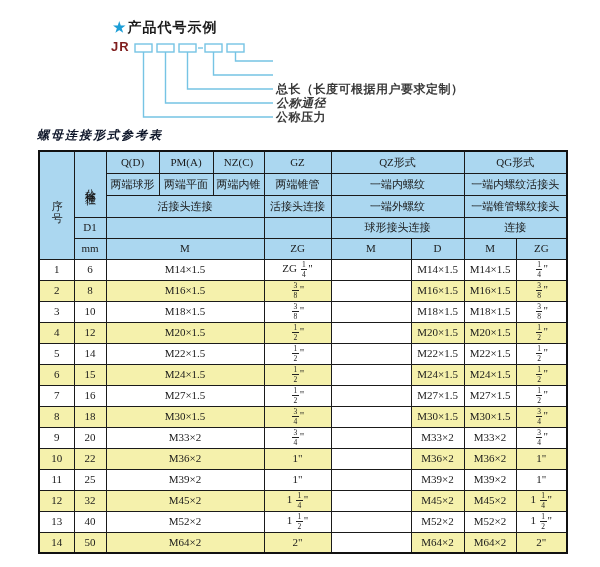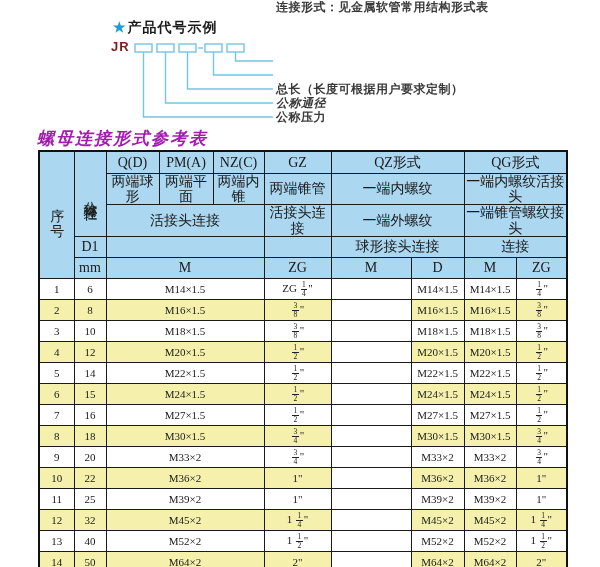"连接形式：见金属软管常用结构形式表" div.d-label { html: <div>连接形式：见金属软管常用结构形式表</div> -> none }
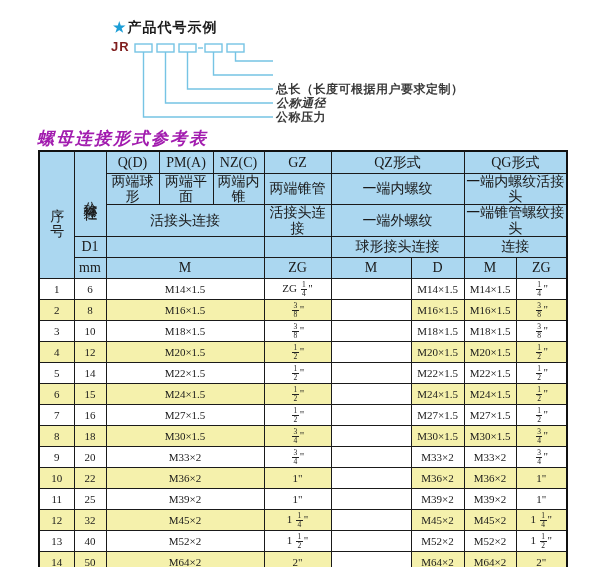"螺母连接形式参考表" .tbl-title { color: #a21caf -> #0f172a; font-size: 17px -> 12px }
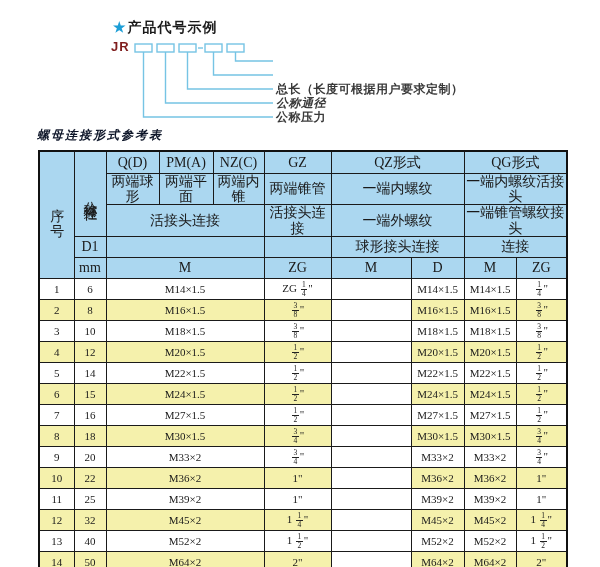"Q(D)" thead td { font-size: 14px -> 11px }
